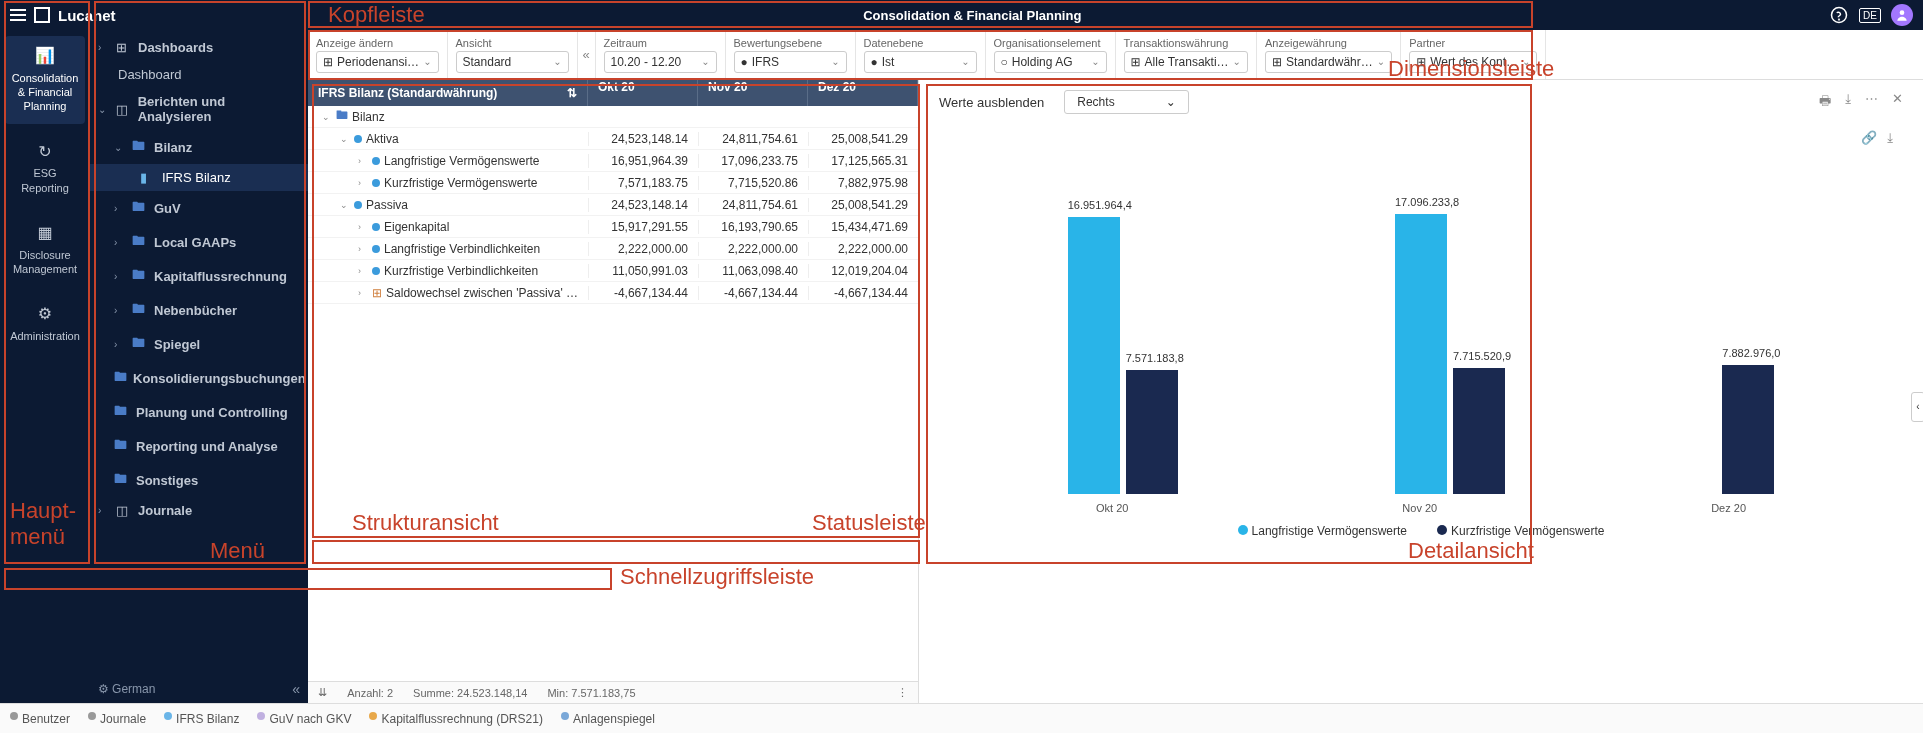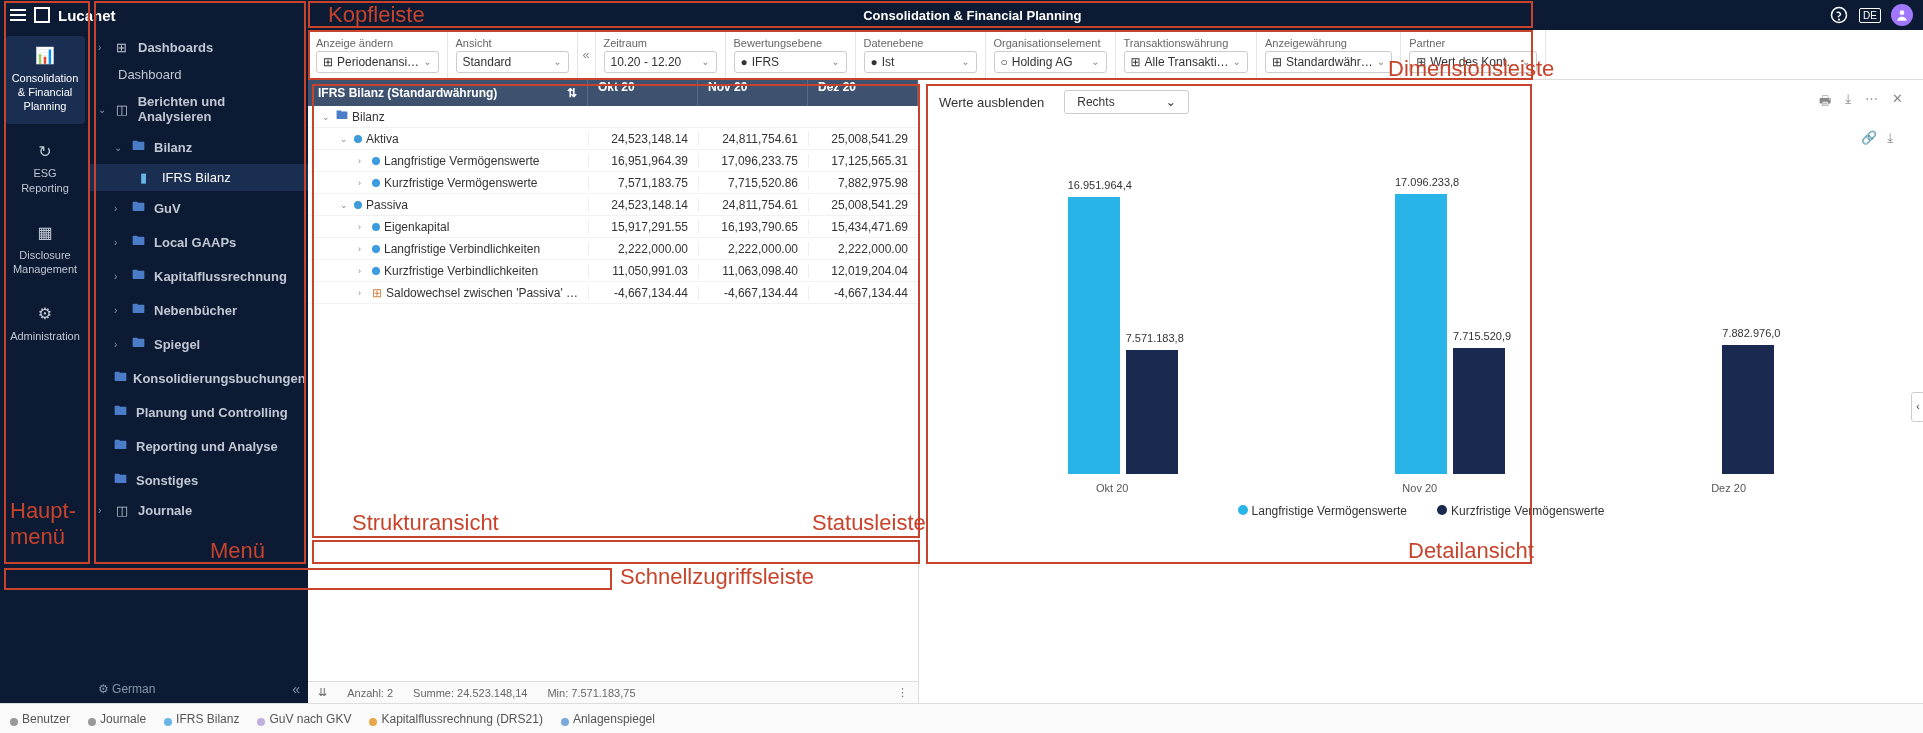"Werte ausblenden" .detail-top { margin-bottom: 0 -> 20px }
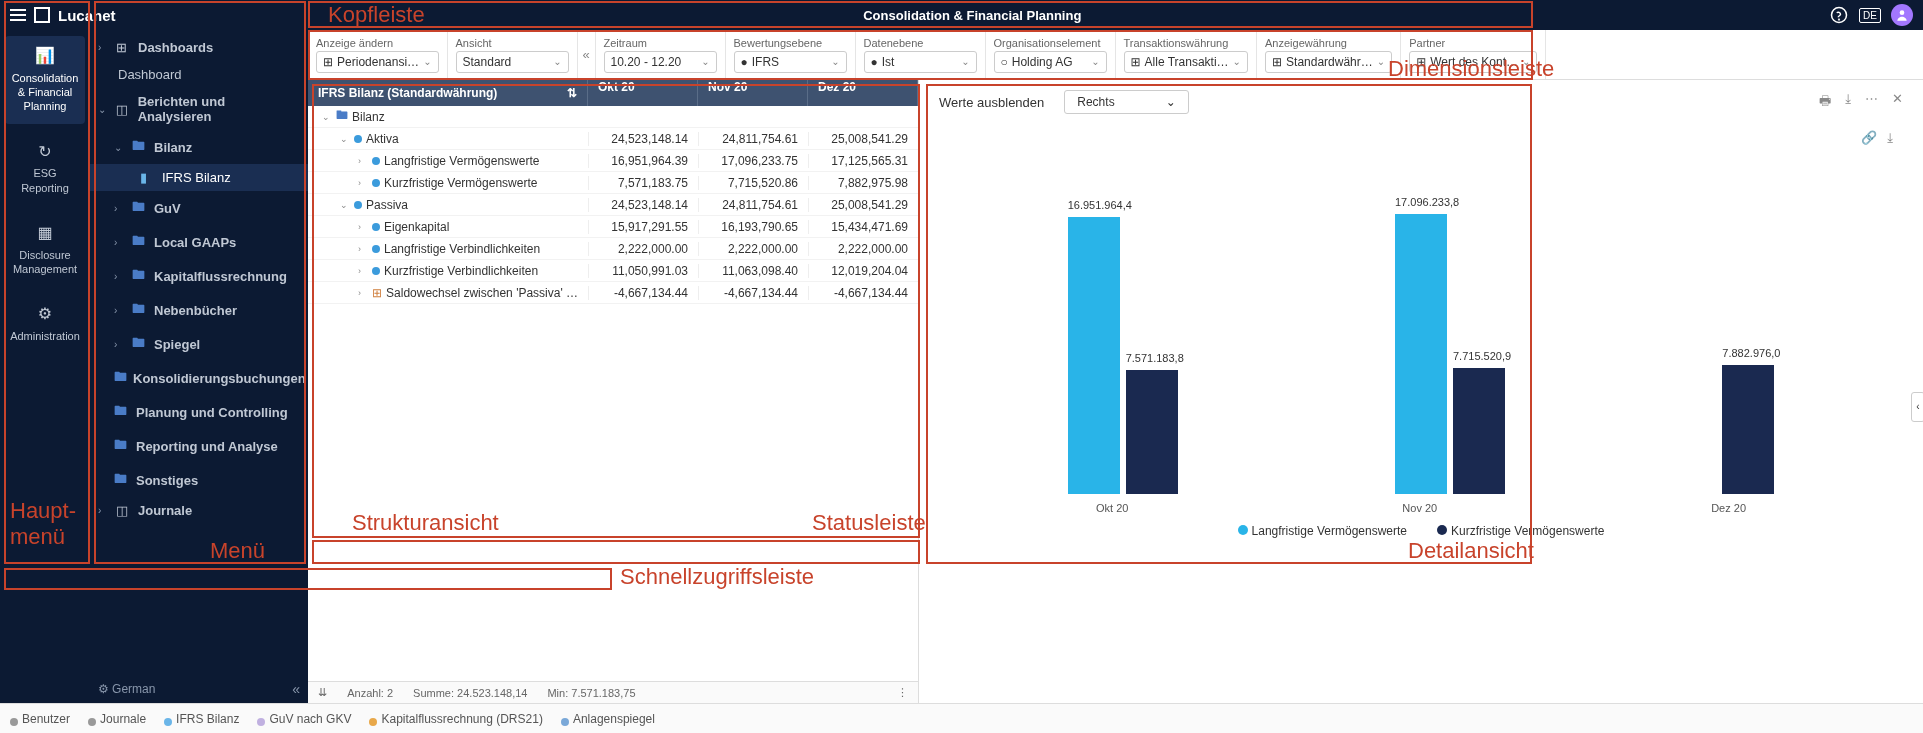"Benutzer" .quick-bar .qi { align-items: flex-end -> flex-start }
